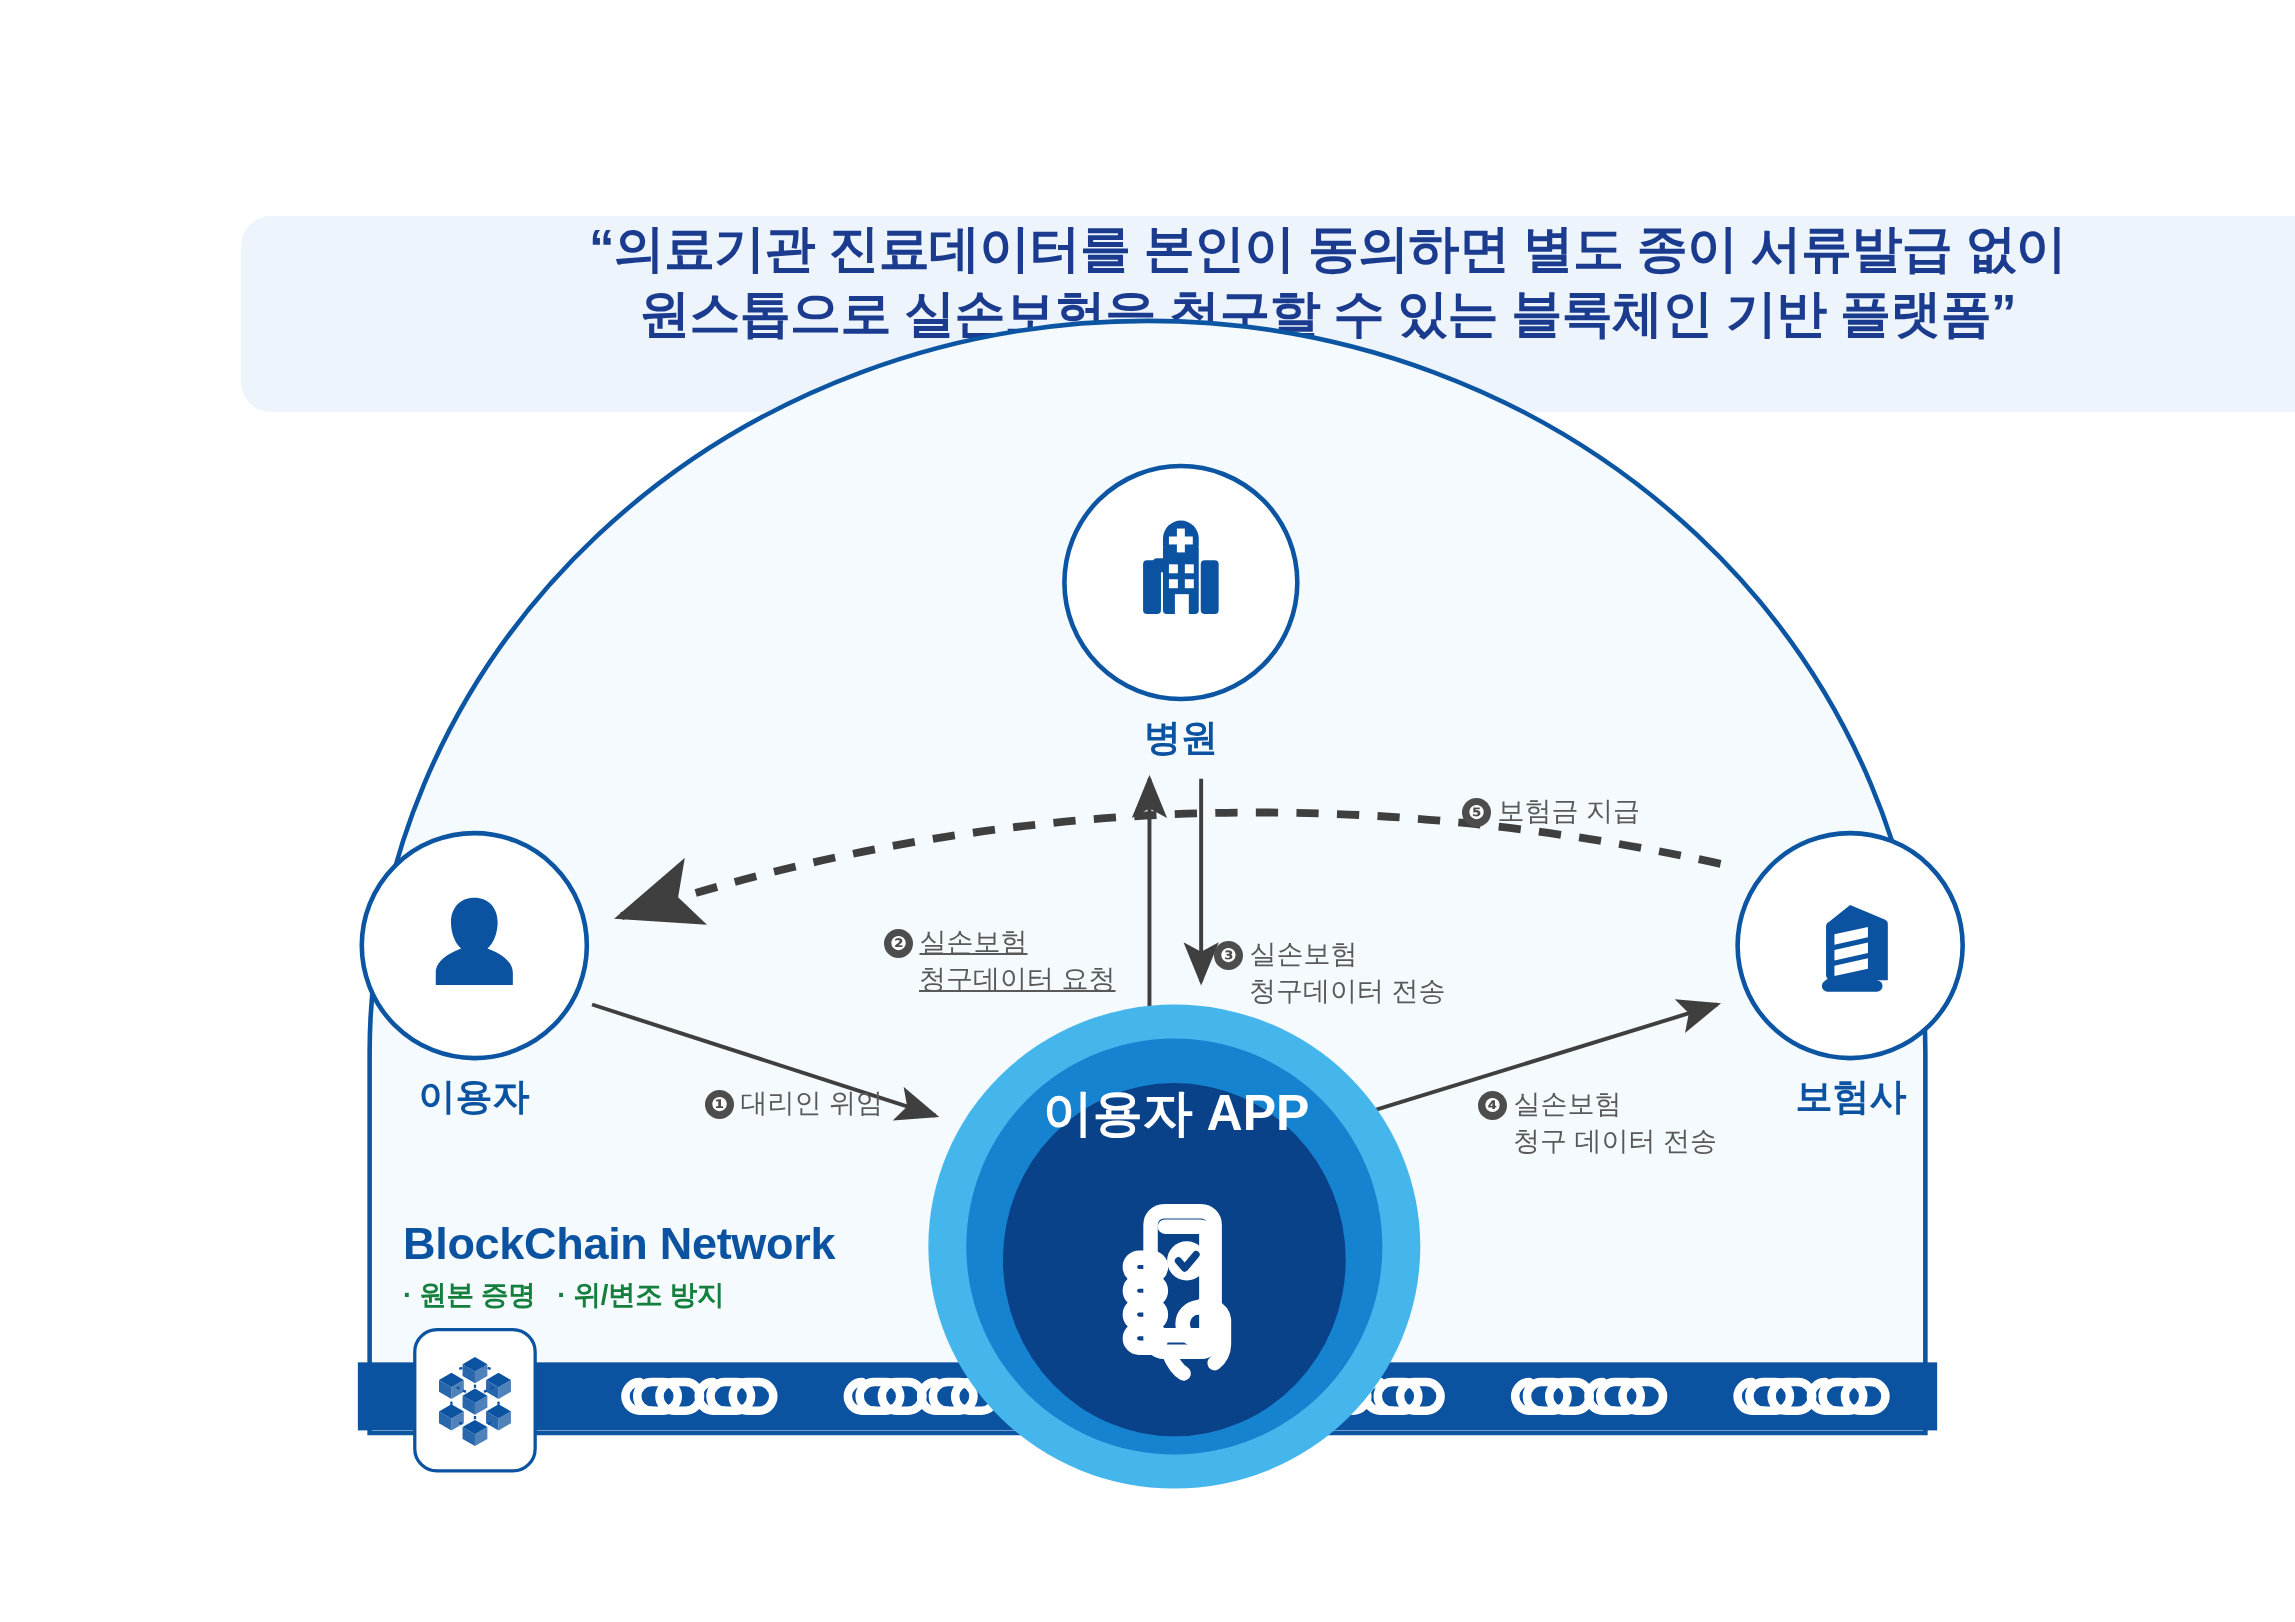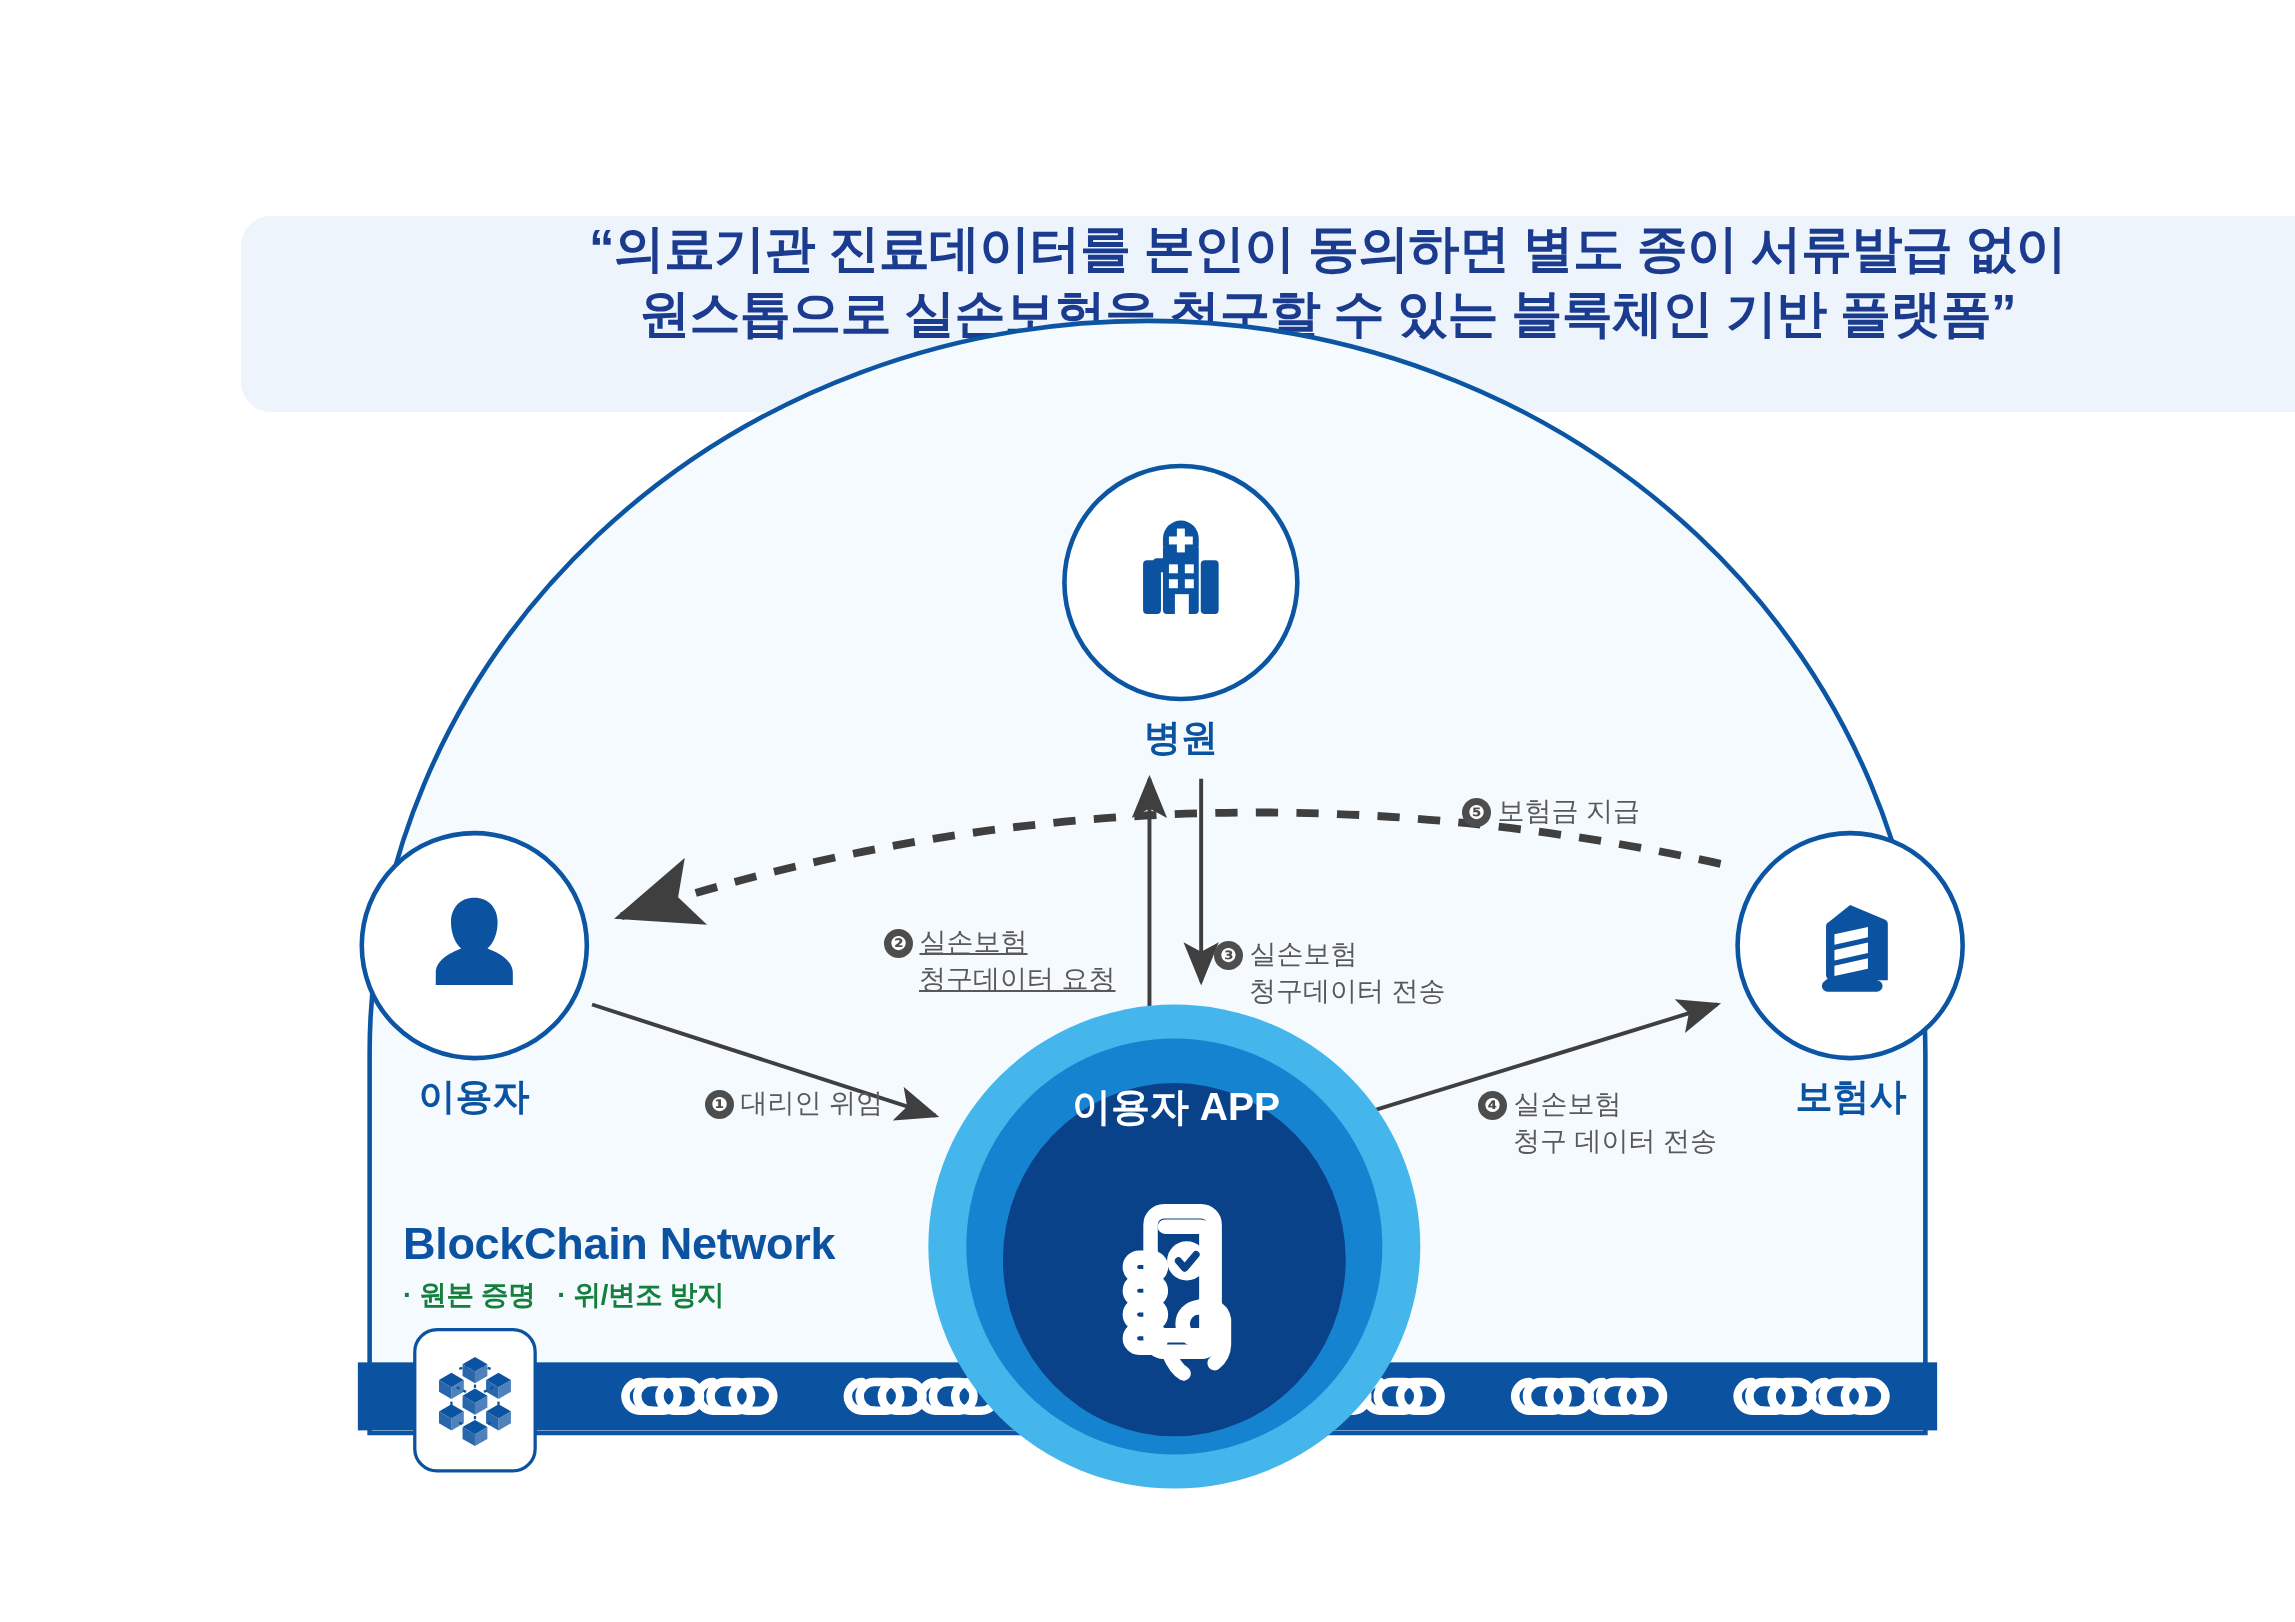"이용자 APP" #app-title { font-size: 39px -> 50px }
